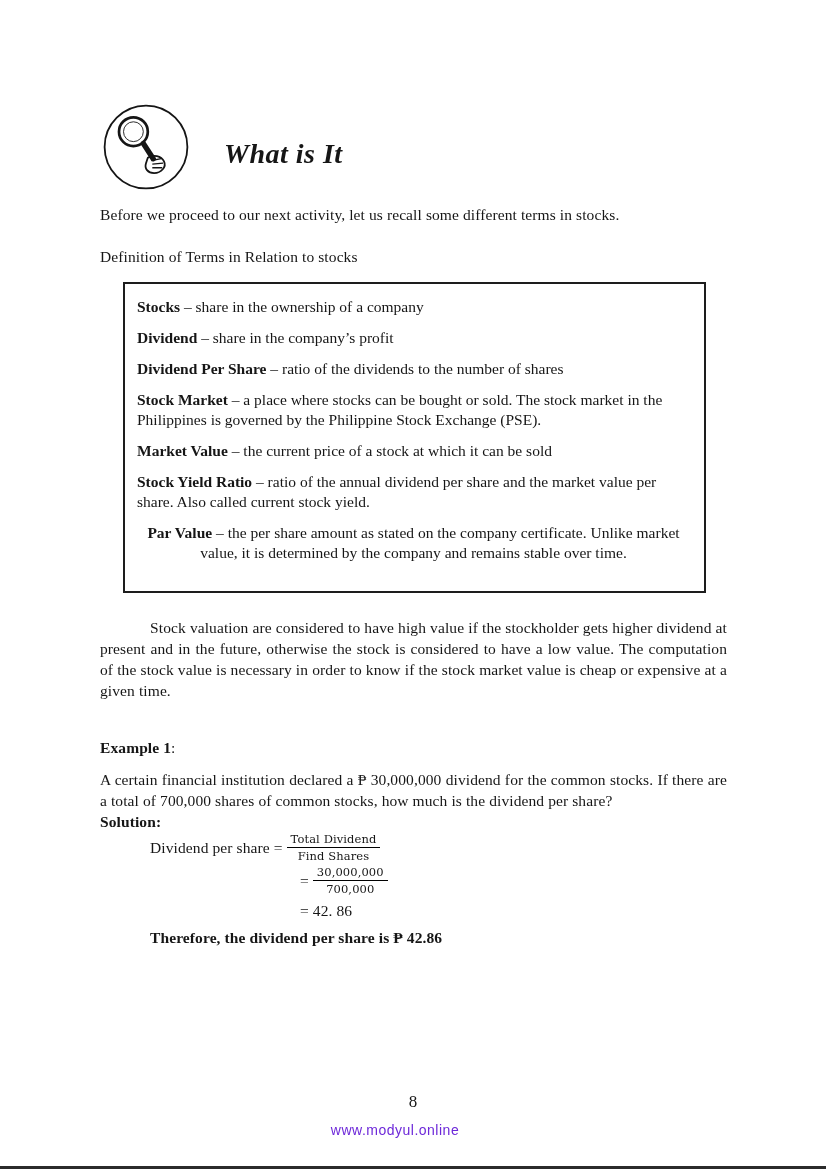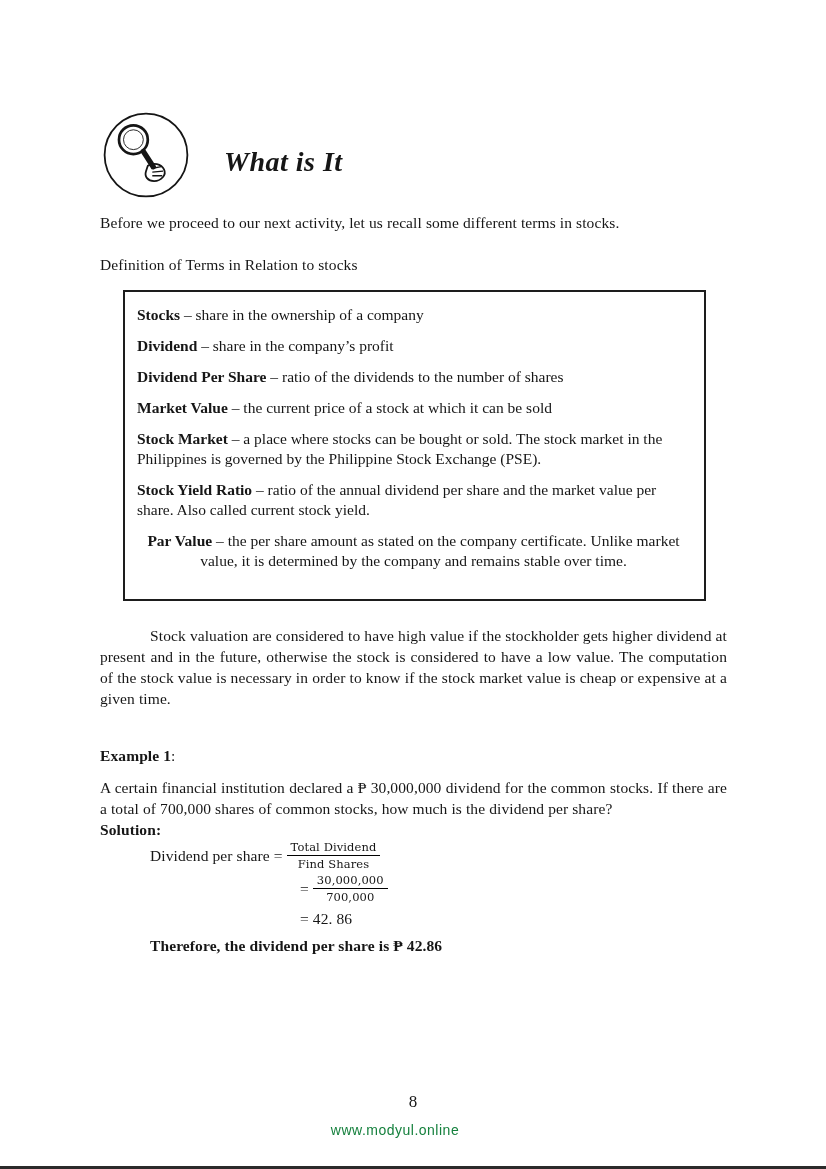"What is It" .content { top: 8px -> 0 }
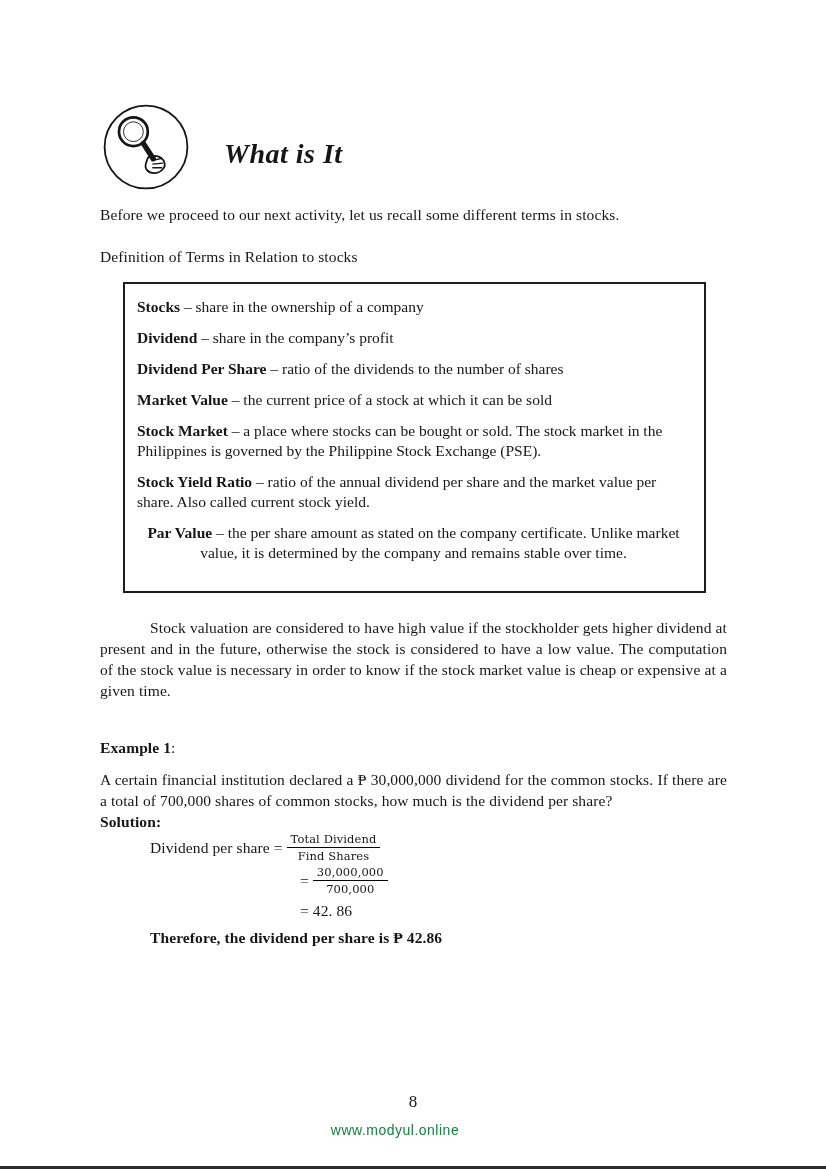"Market Value – the current" p.def { order: before "Stock Market – a place" -> after "Stock Market – a place" }
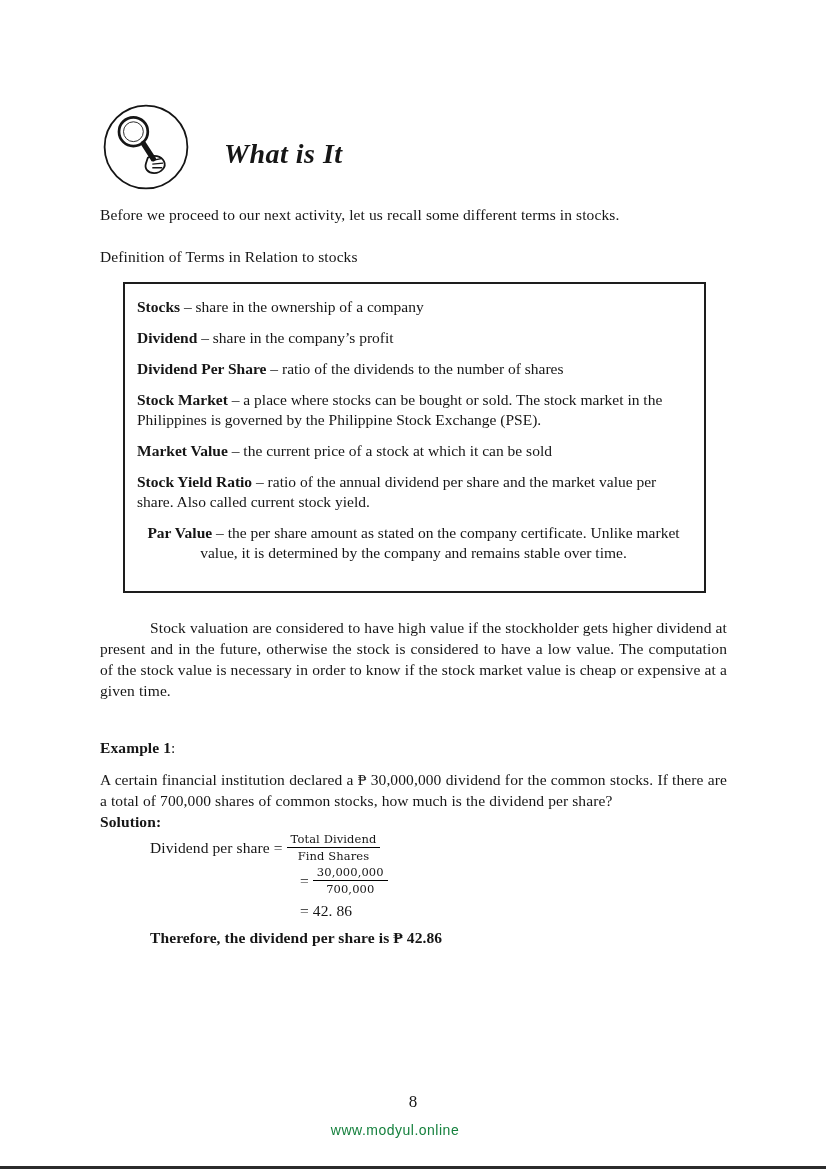"www.modyul.online" .watermark { color: #15803d -> #6d28d9 }
